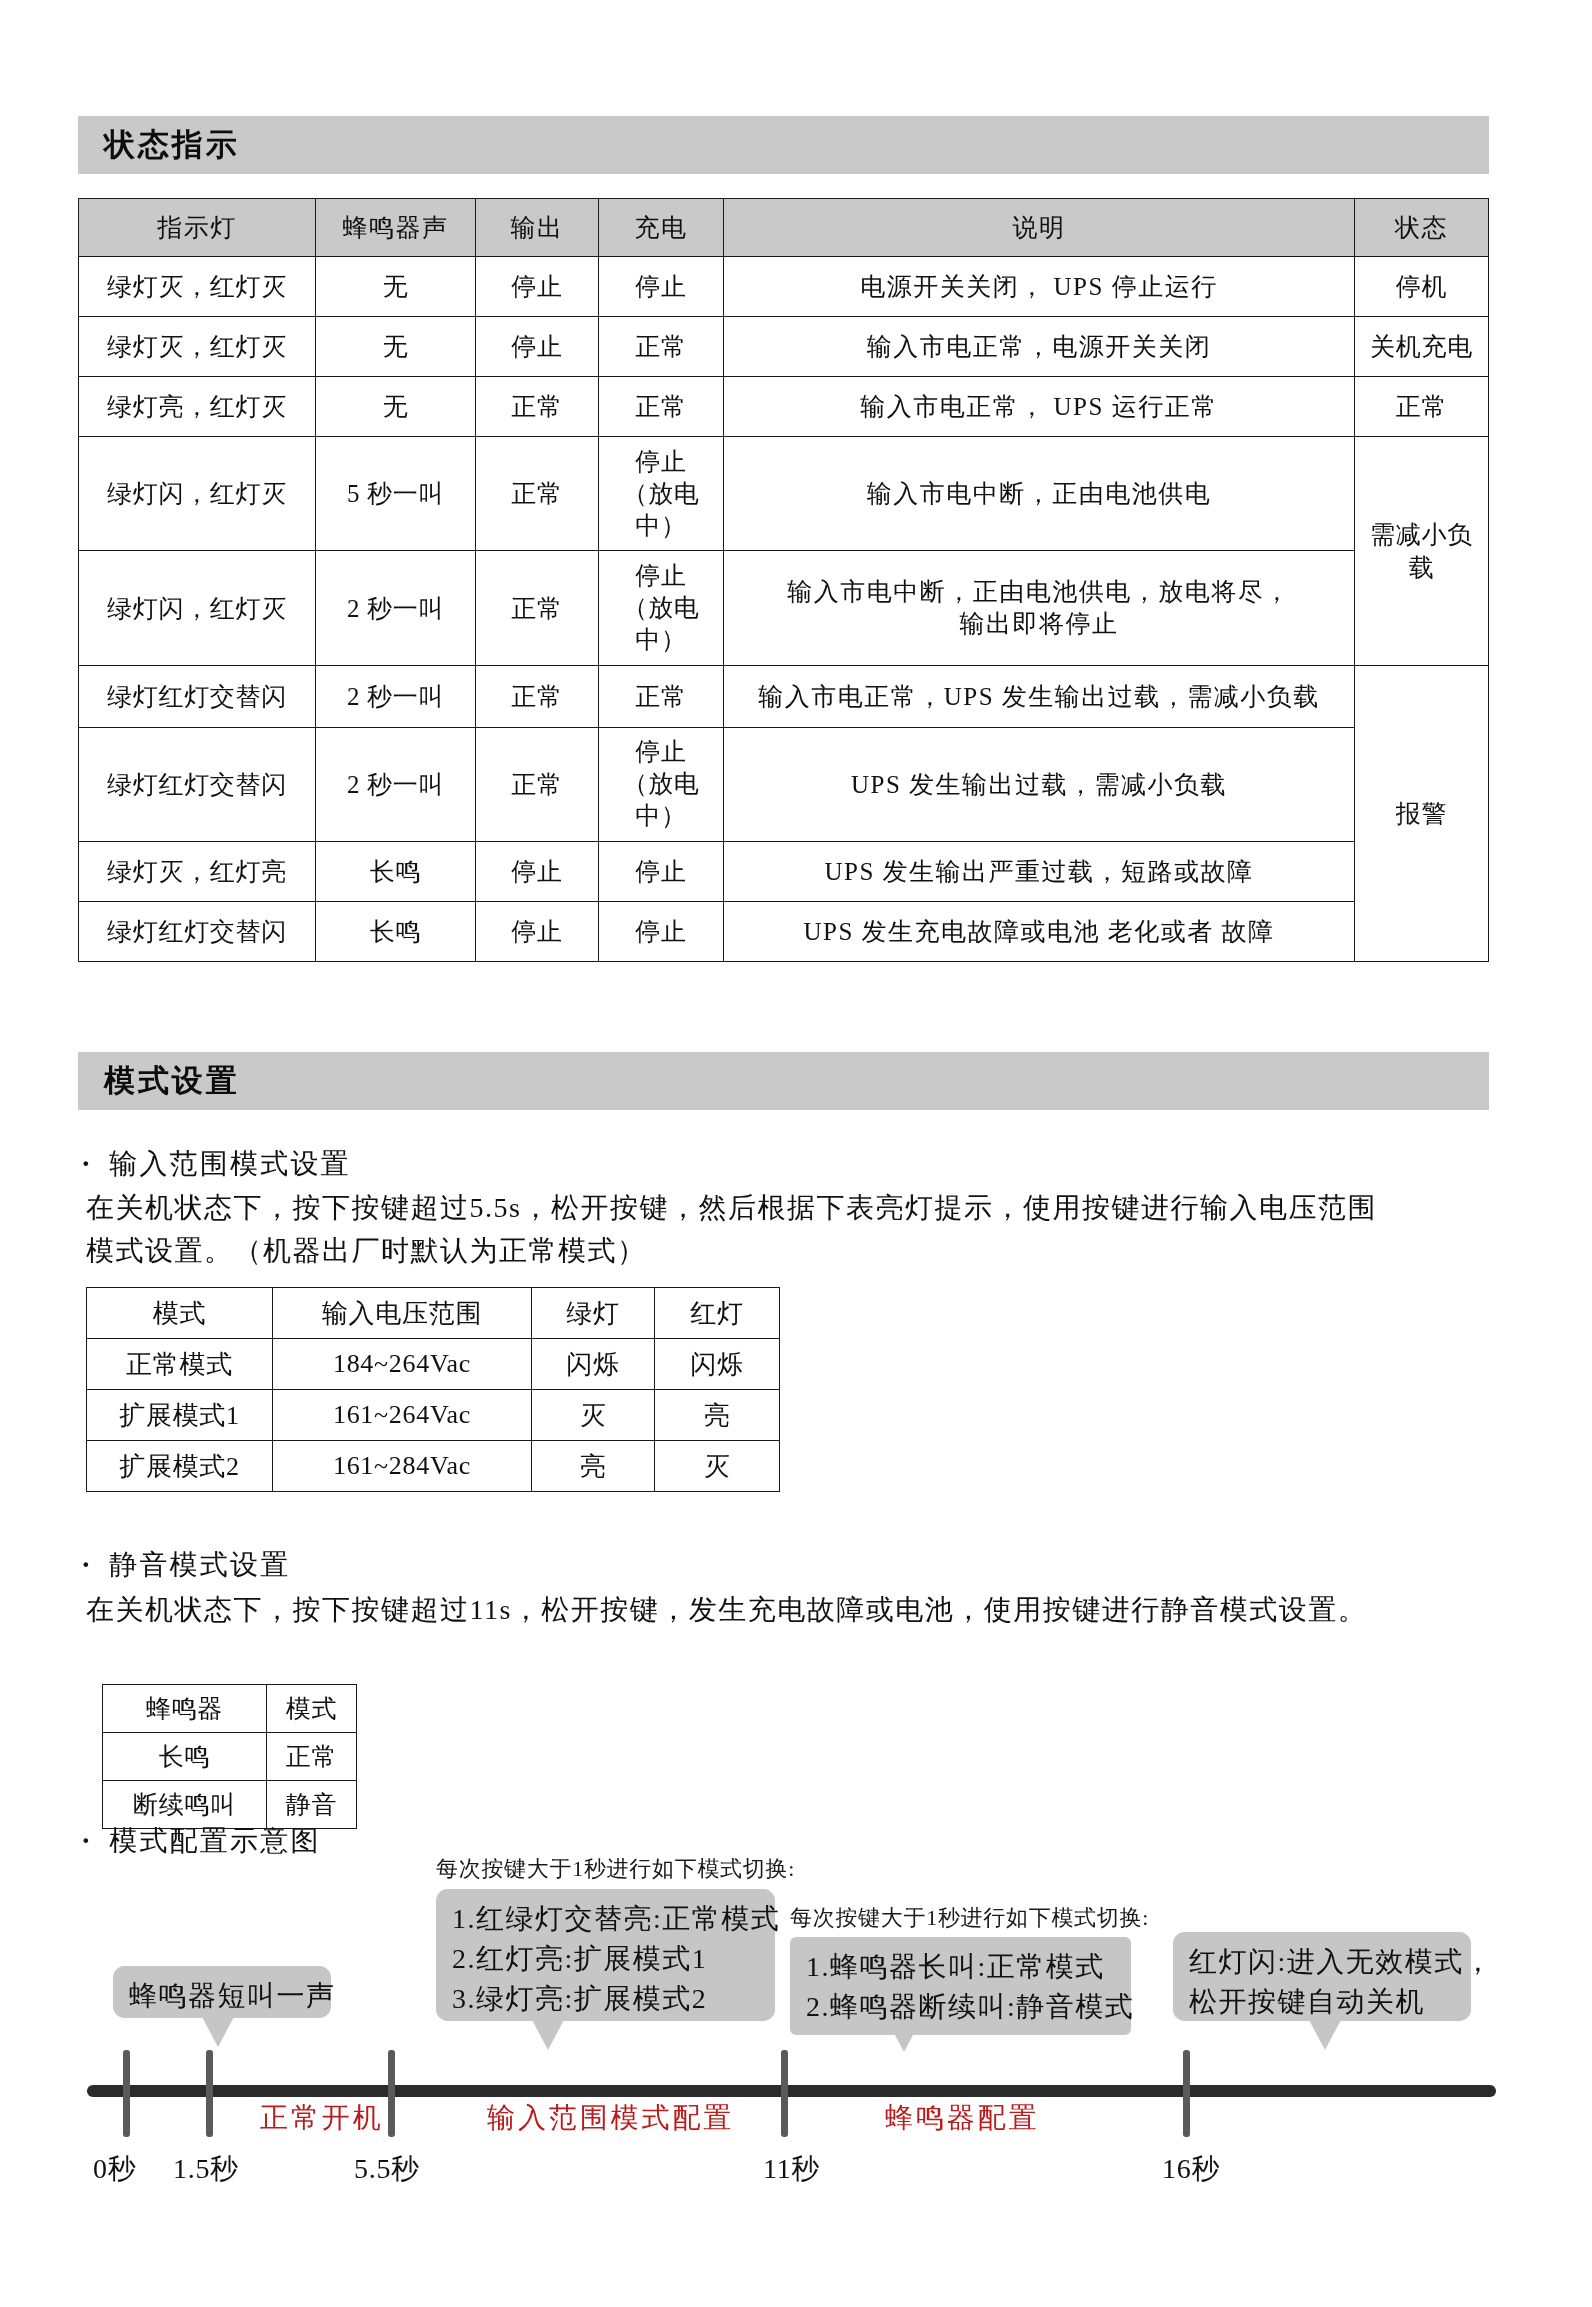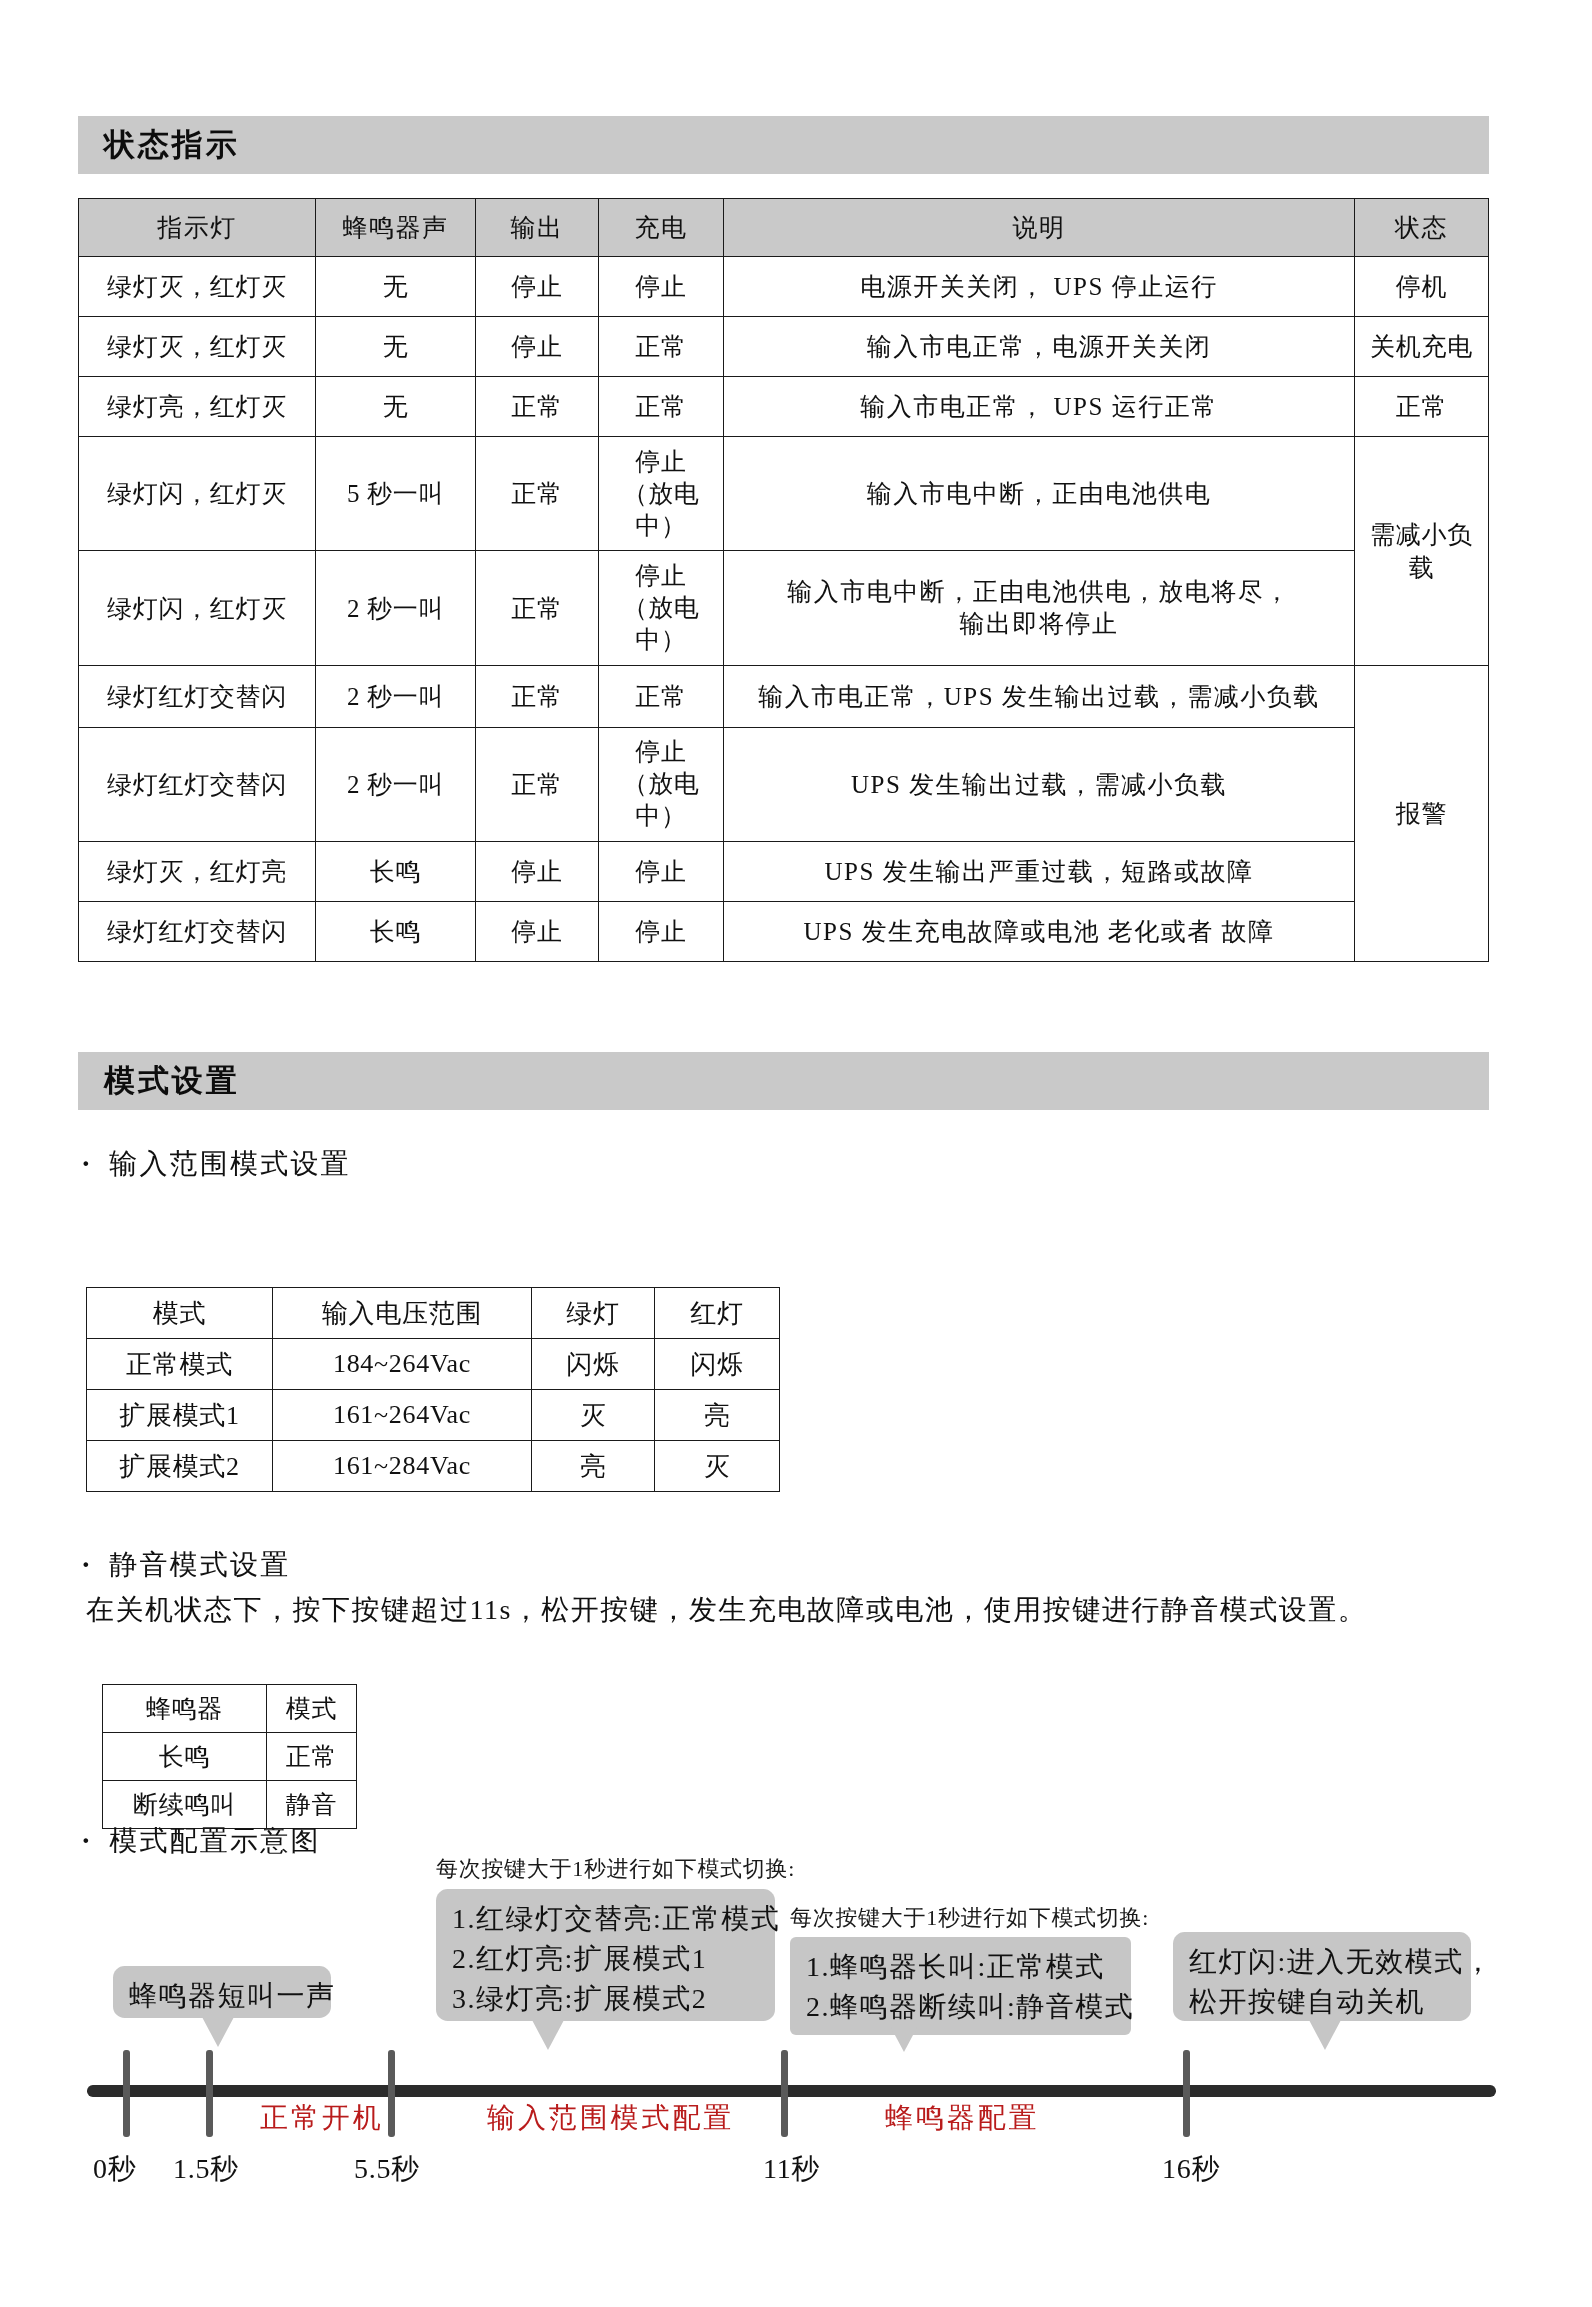"在关机状态下，按下按键超过5.5s，松开按键，然后根据下表亮灯提示，使用按键进行" div.para { html: none -> <div> <div>在关机状态下，按下按键超过5.5s，松开按键，然后根据下表亮灯提示，使用按键进行输入电压范围</div> <div>模式设置。（机器出厂时默认为正常模式）</div> </div> }
